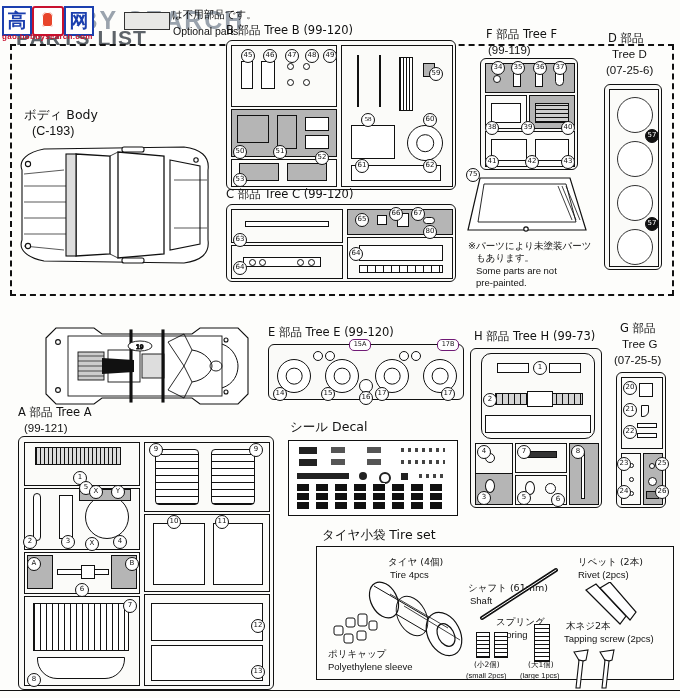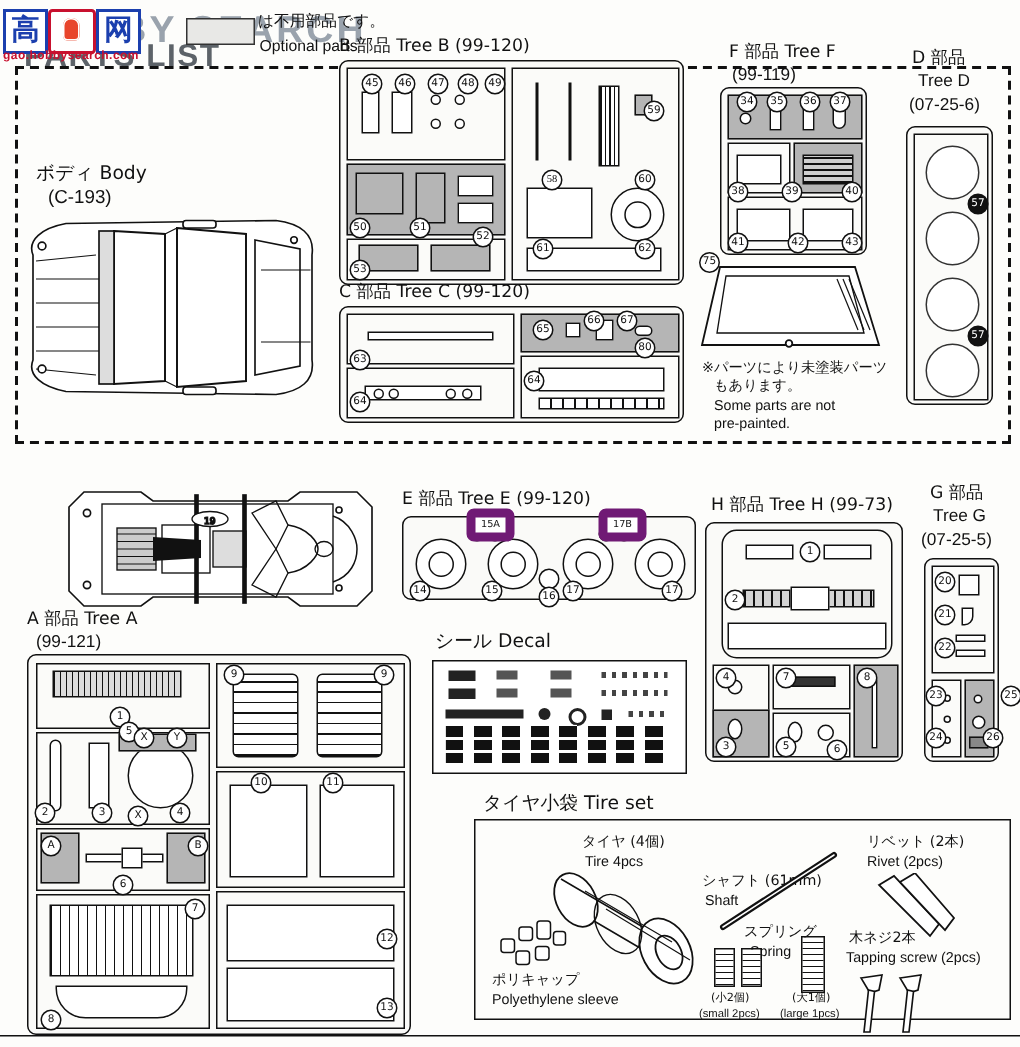"15A" .numw { border: 6px solid #701a75 -> 1px solid #701a75; margin-left: none -> 38px }
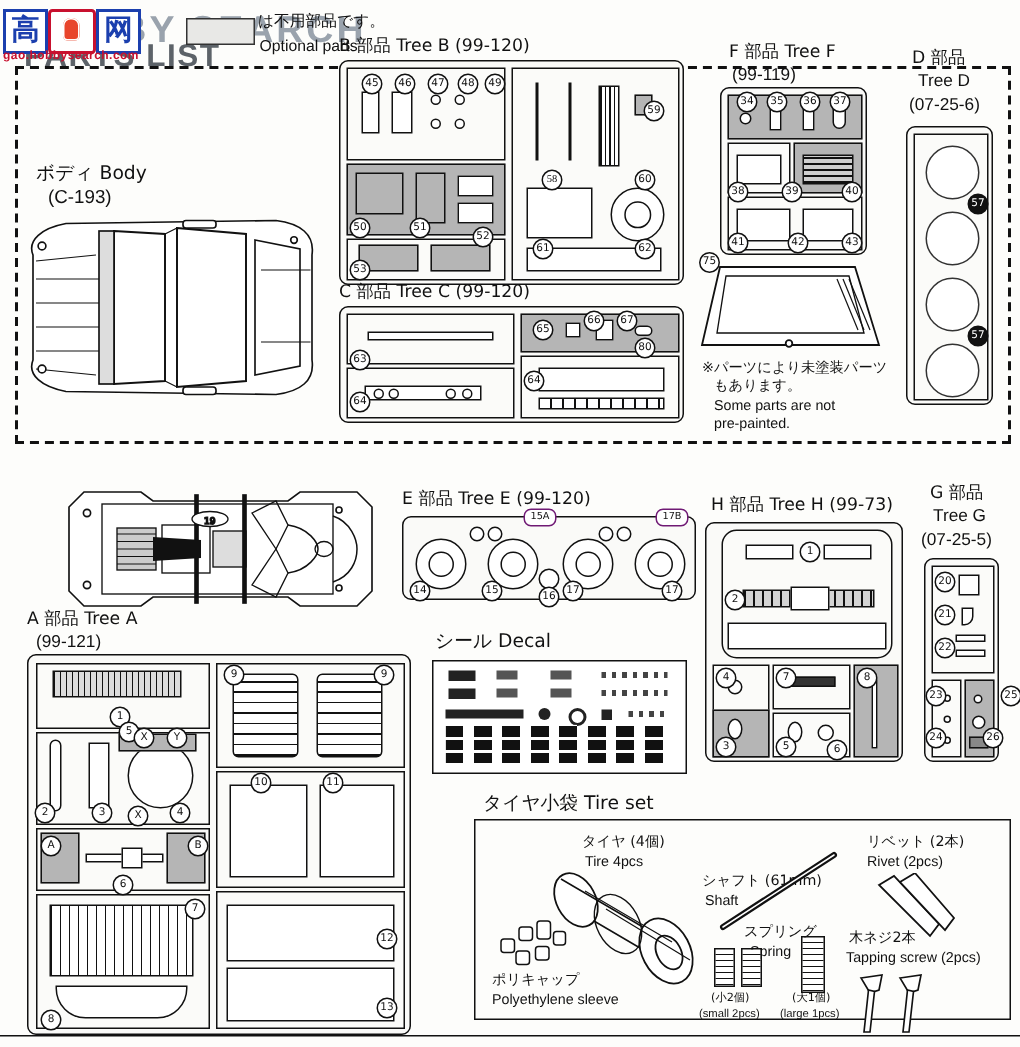"25" div.num { left: 50px -> 38px }
